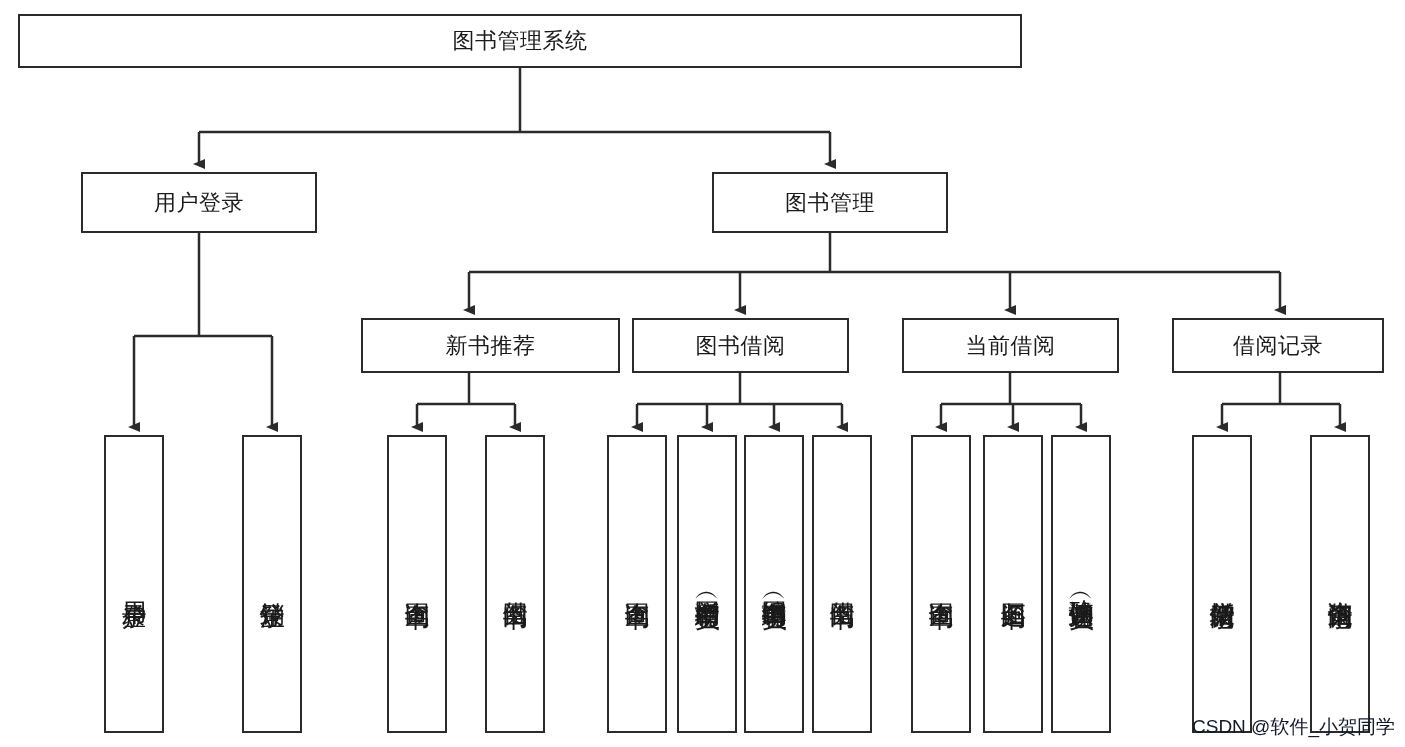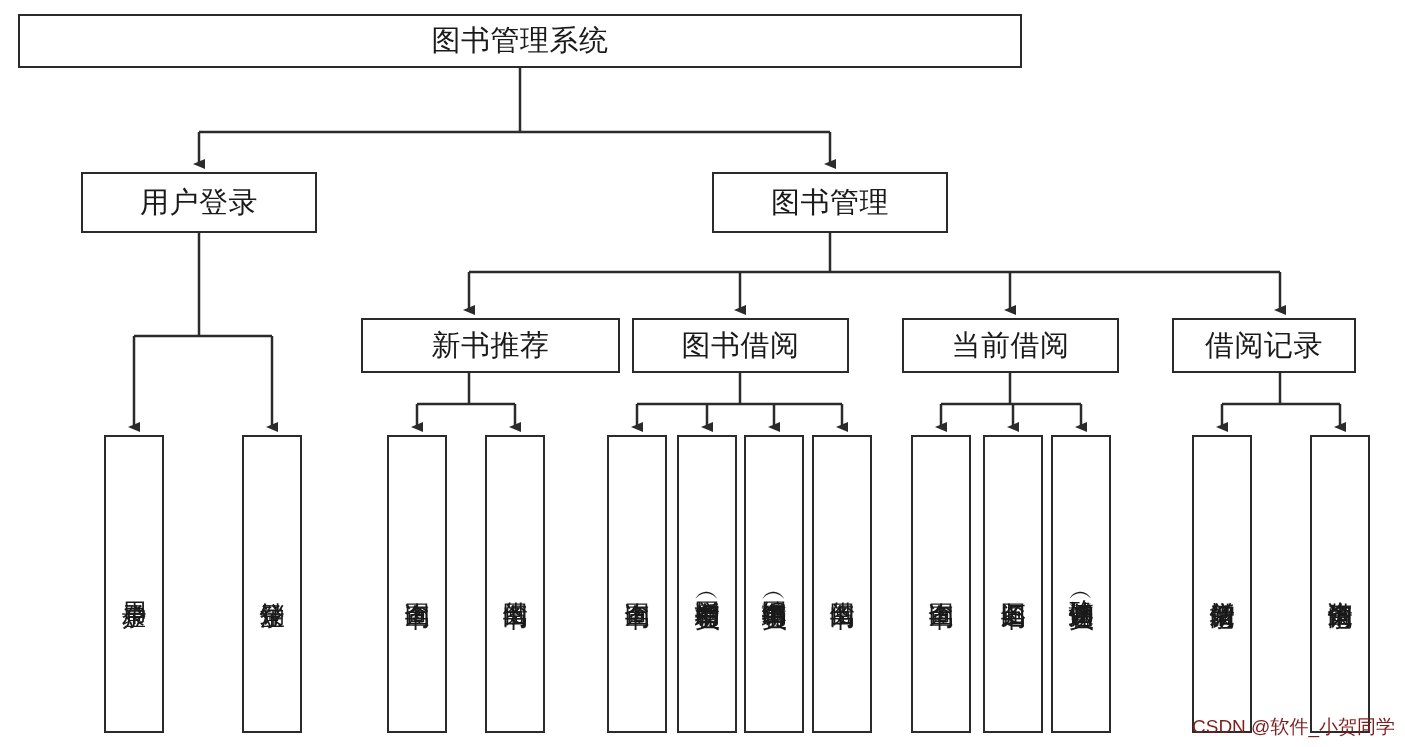"图书管理系统" .node-label { font-size: 29px -> 22px }
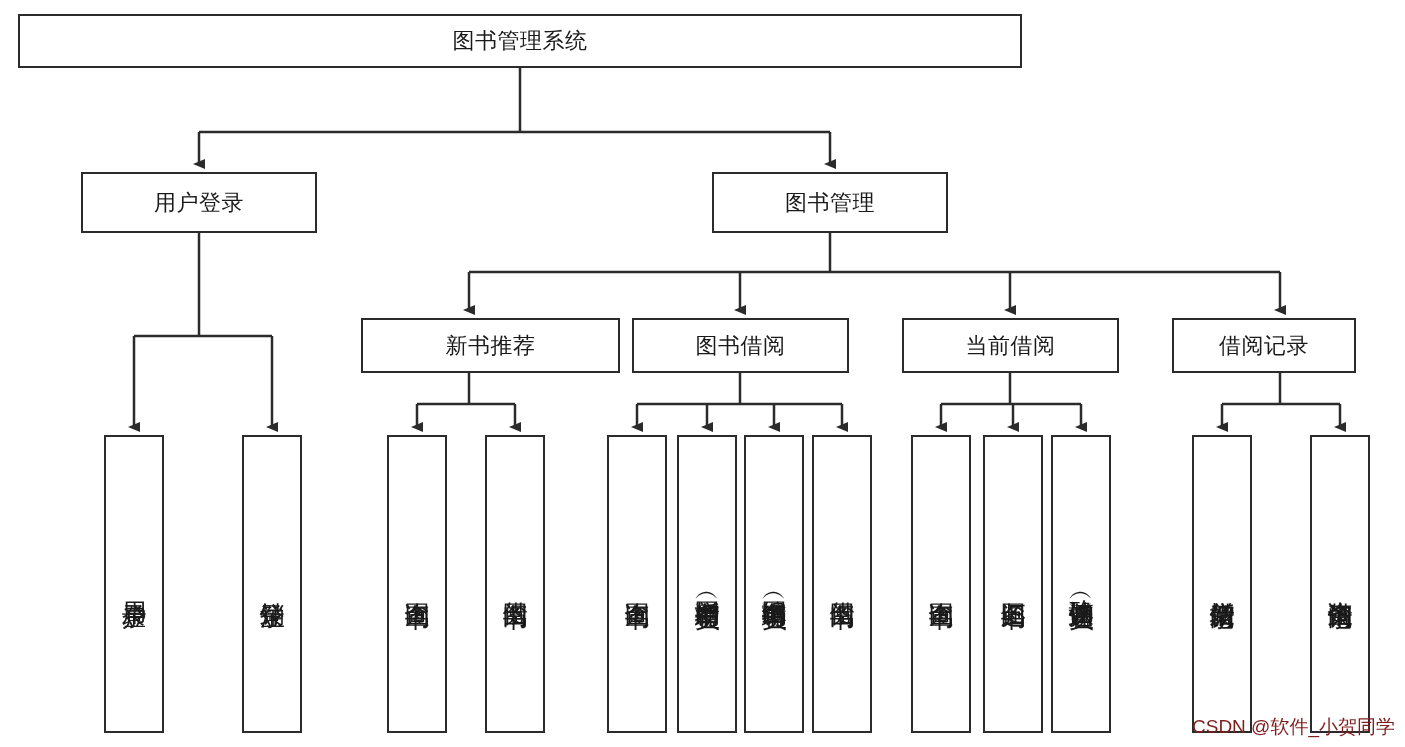"借阅记录" div.node { width: 184px -> 212px }
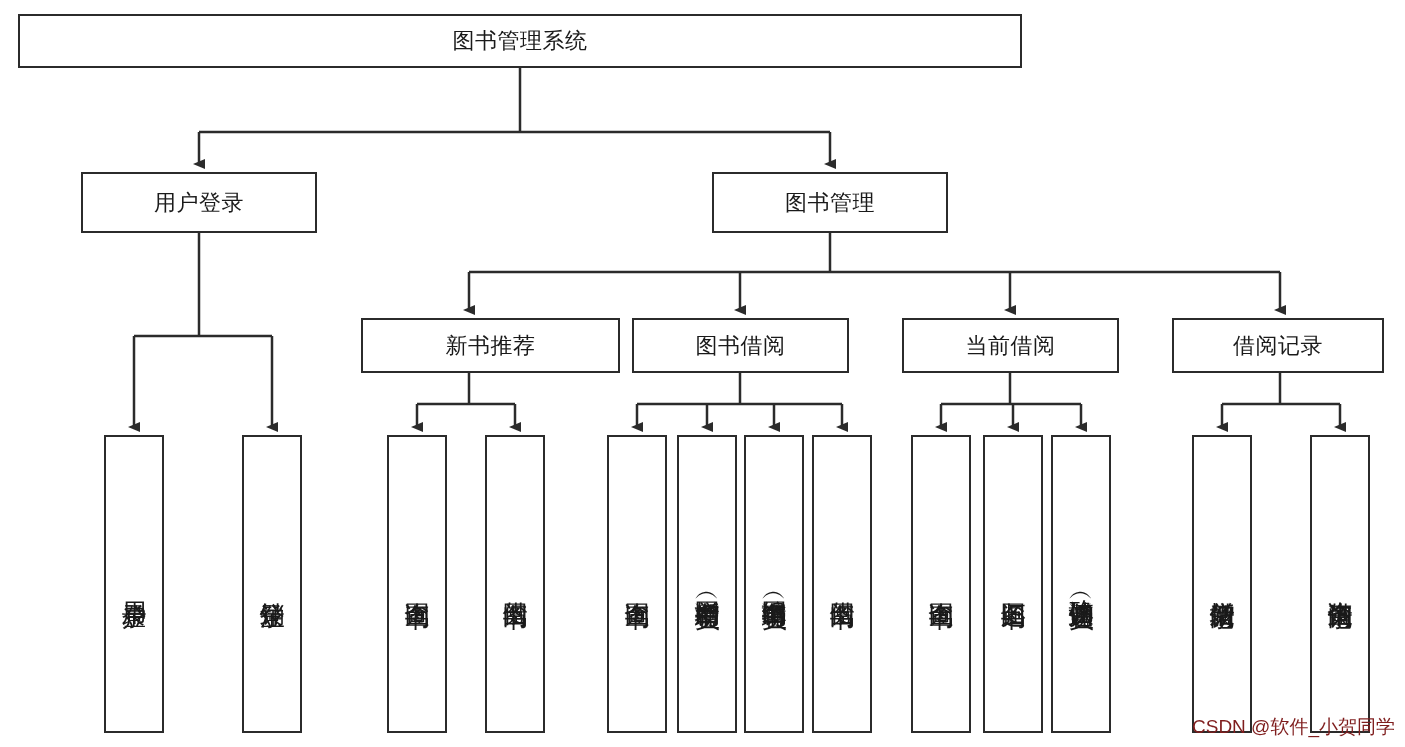"CSDN @软件_小贺同学" .watermark { color: #7f1d1d -> #0f172a }
